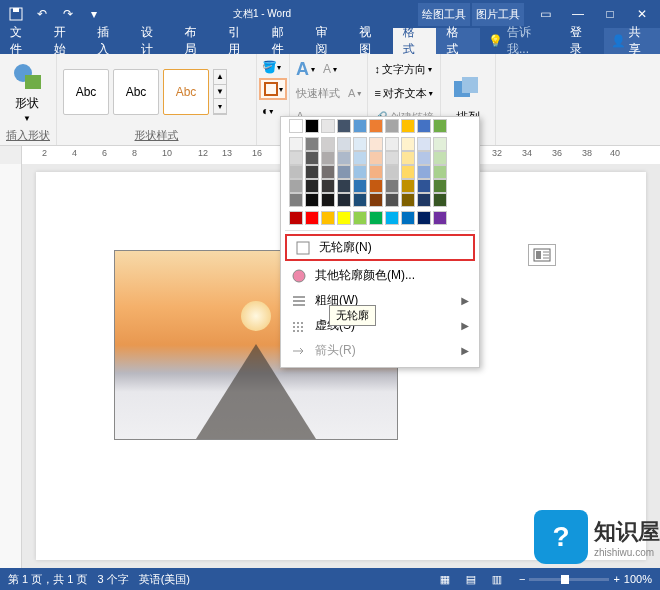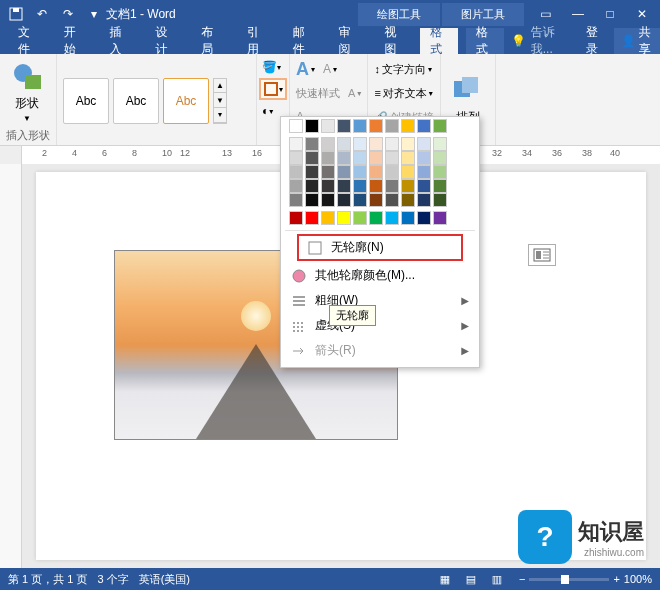"文档1 - Word" .titlebar .title { font-size: 12px -> 10px; text-align: left -> center }
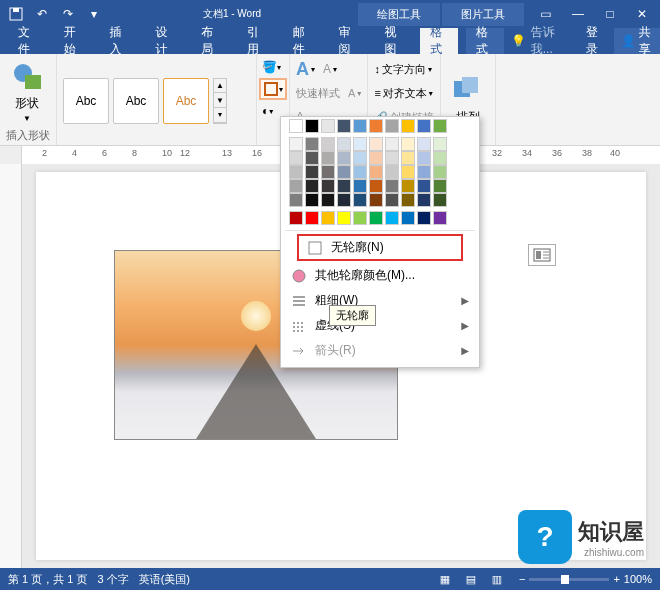"绘图工具" .tool-tab { padding: 4px 19px -> 4px 4px }
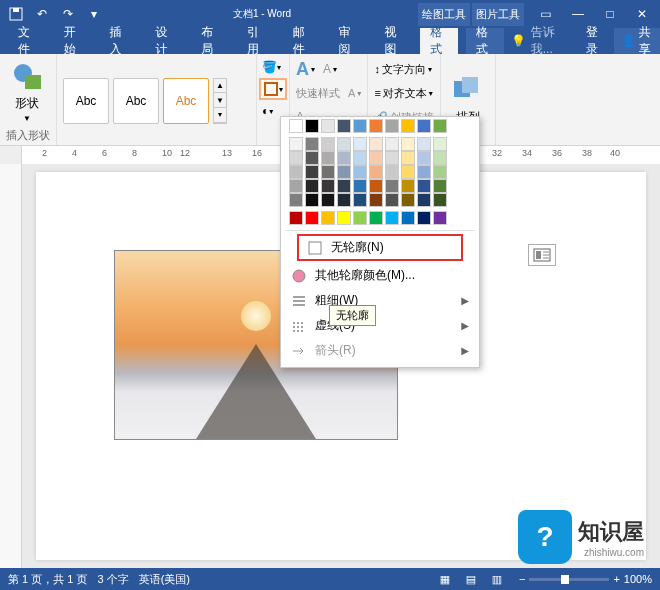"文件" .tab { margin-left: 8px -> none }
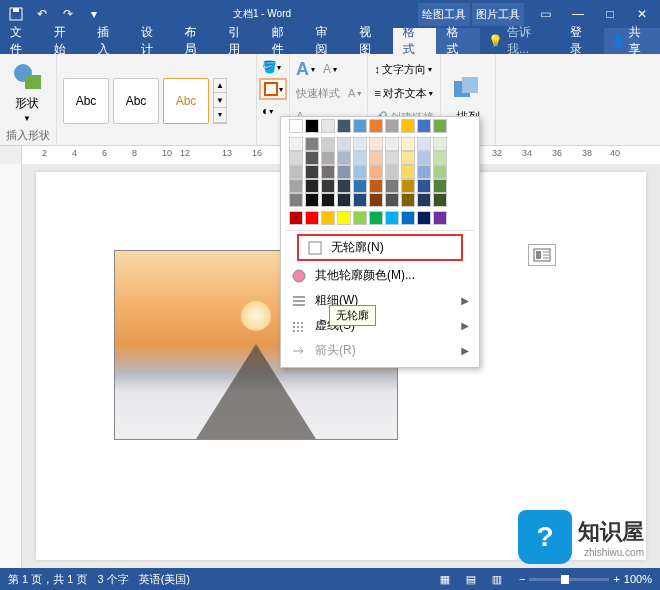"插入形状" .rgroup-label { text-decoration: none -> underline }
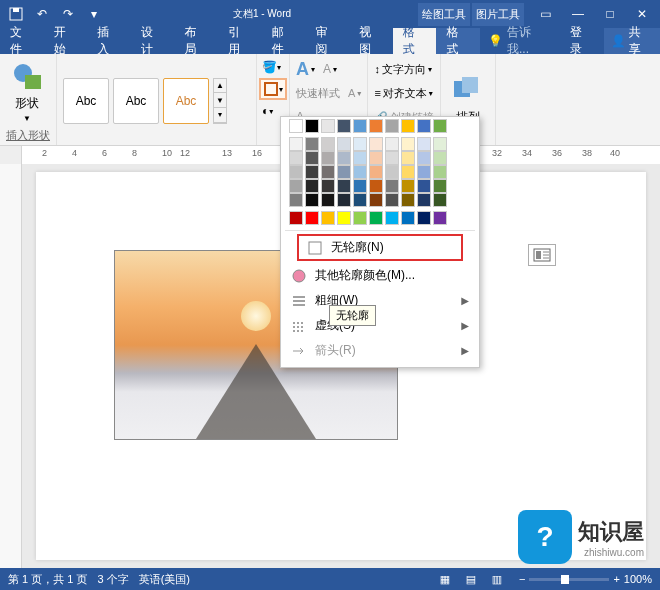"形状样式" div.rgroup-label { html: none -> <div>形状样式</div> }
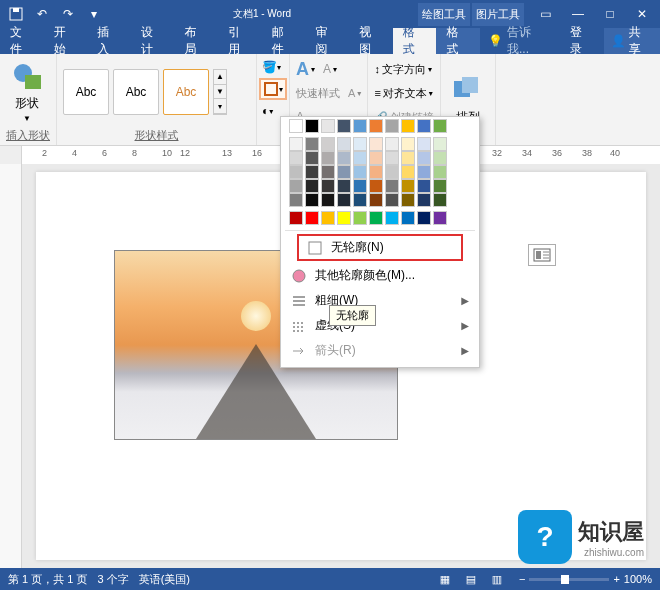"12" span.tick { left: 158px -> 176px }
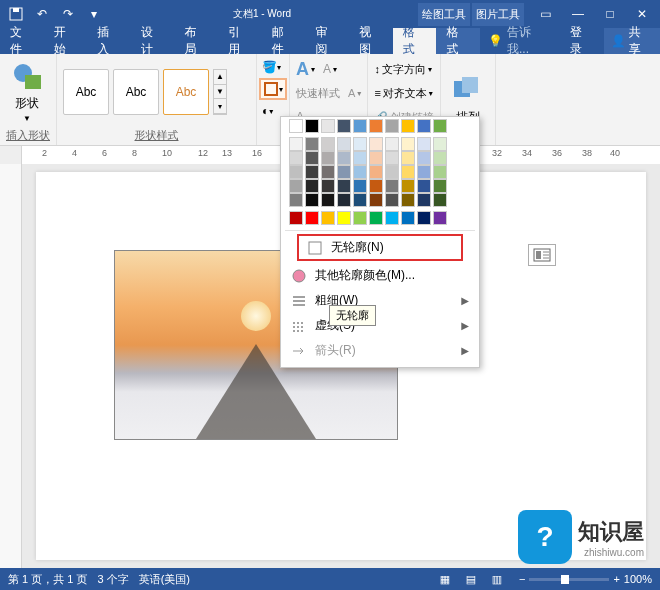"无轮廓(N)" .cm-item.hl { margin: 2px 16px -> 2px 4px }
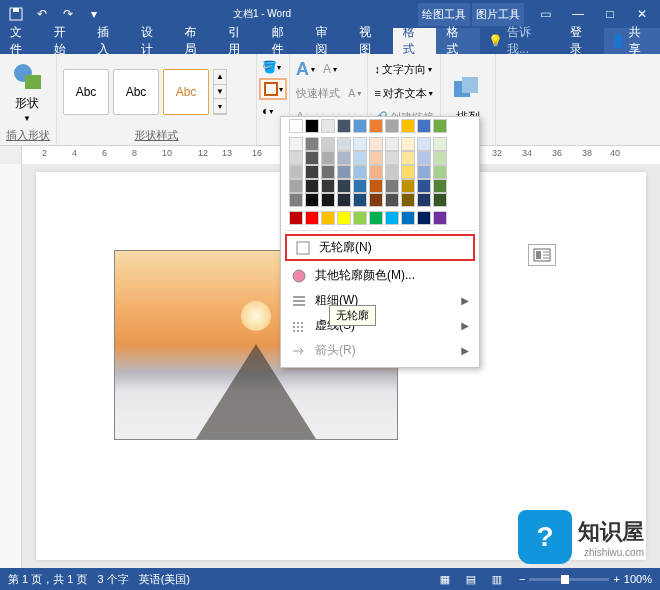"知识屋" .watermark { right: 16px -> 0; text-align: right -> none }
